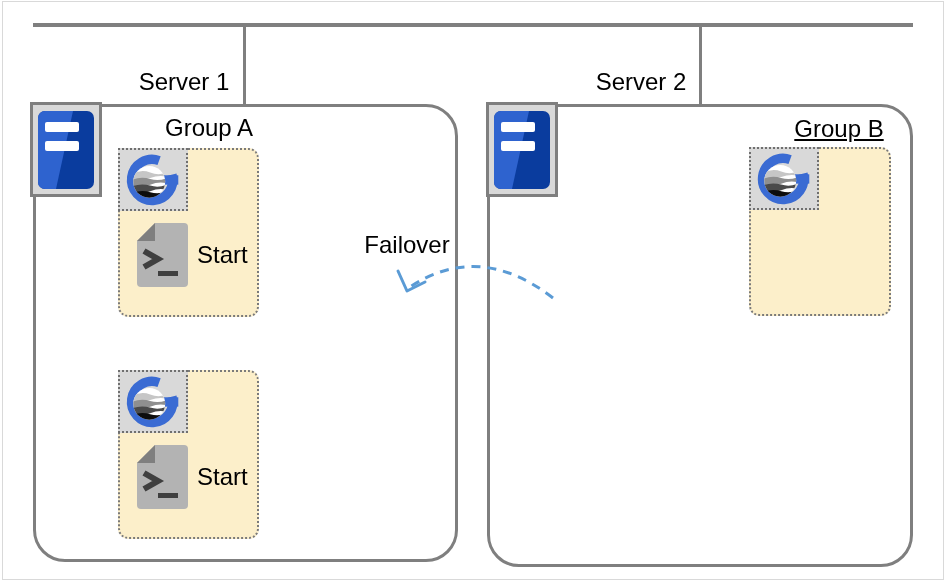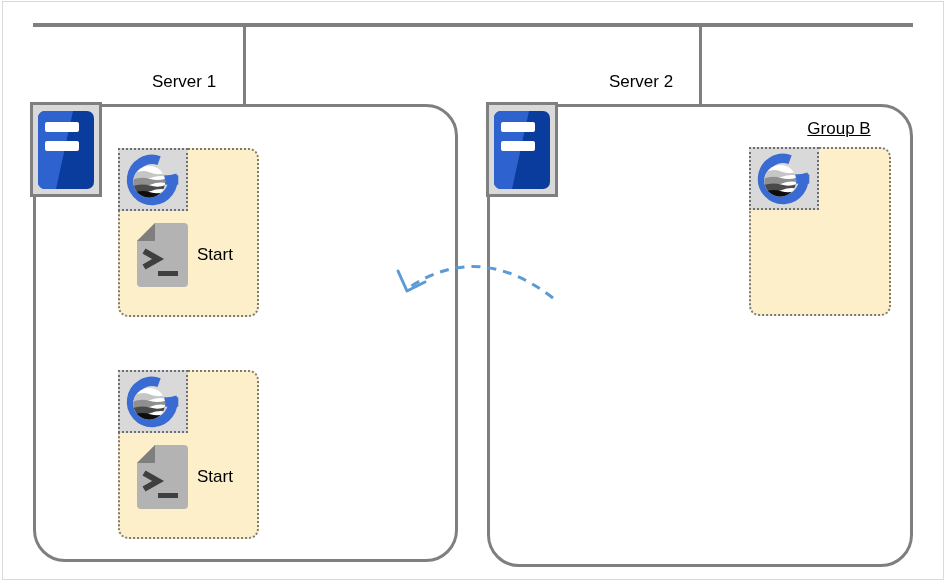"Server 1" .lbl { font-size: 17px -> 24px }
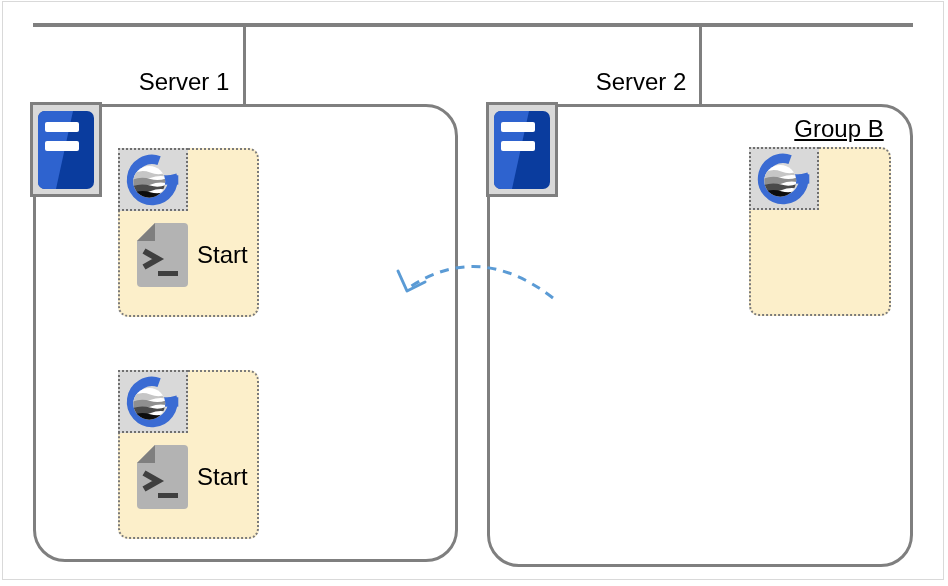"Group A" div.lbl { html: none -> <div>Group A</div> }
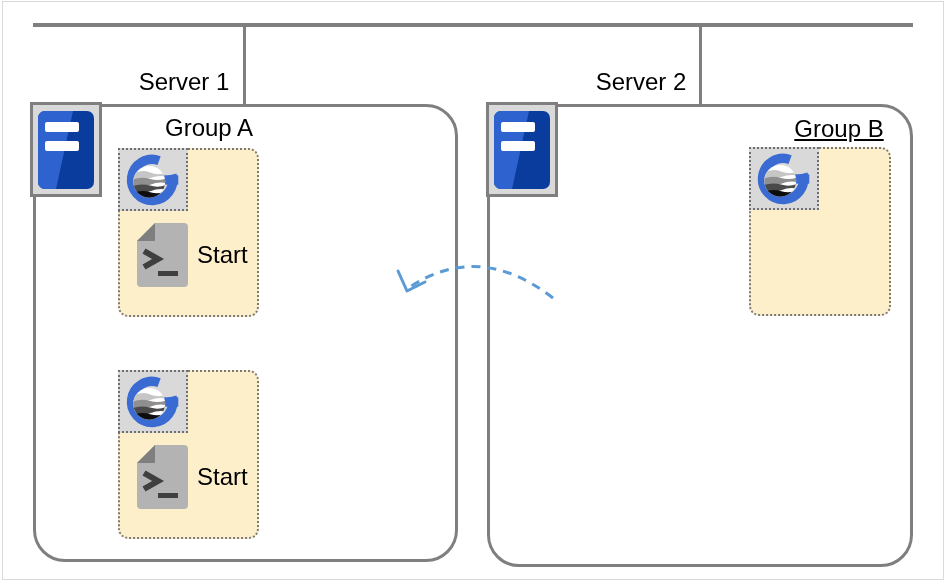"Failover" div.lbl { html: none -> <div>Failover</div> }
